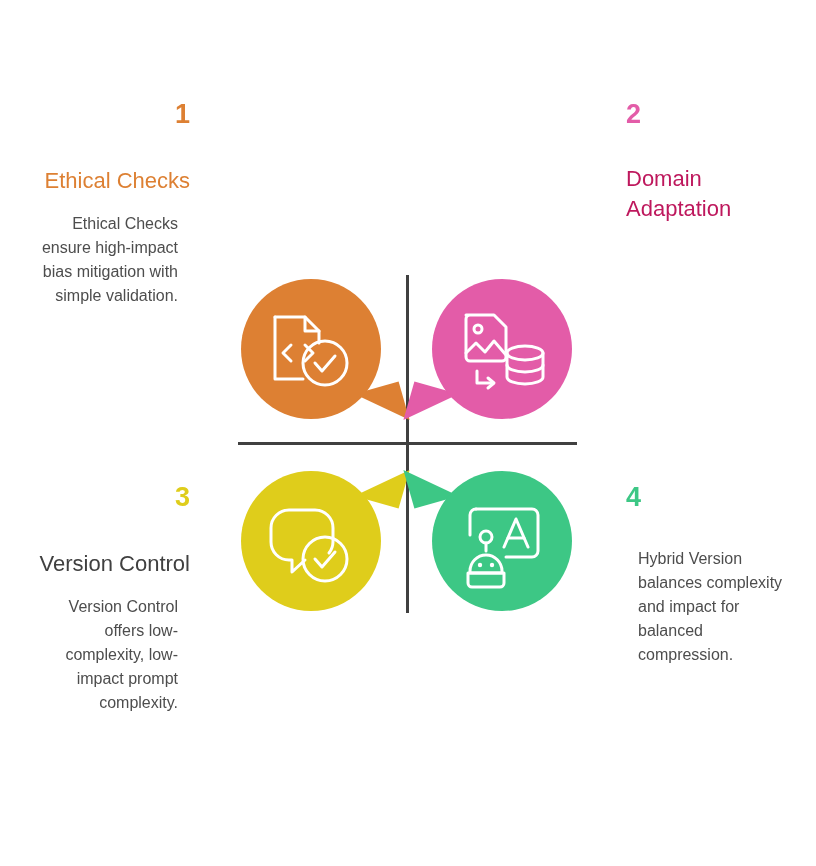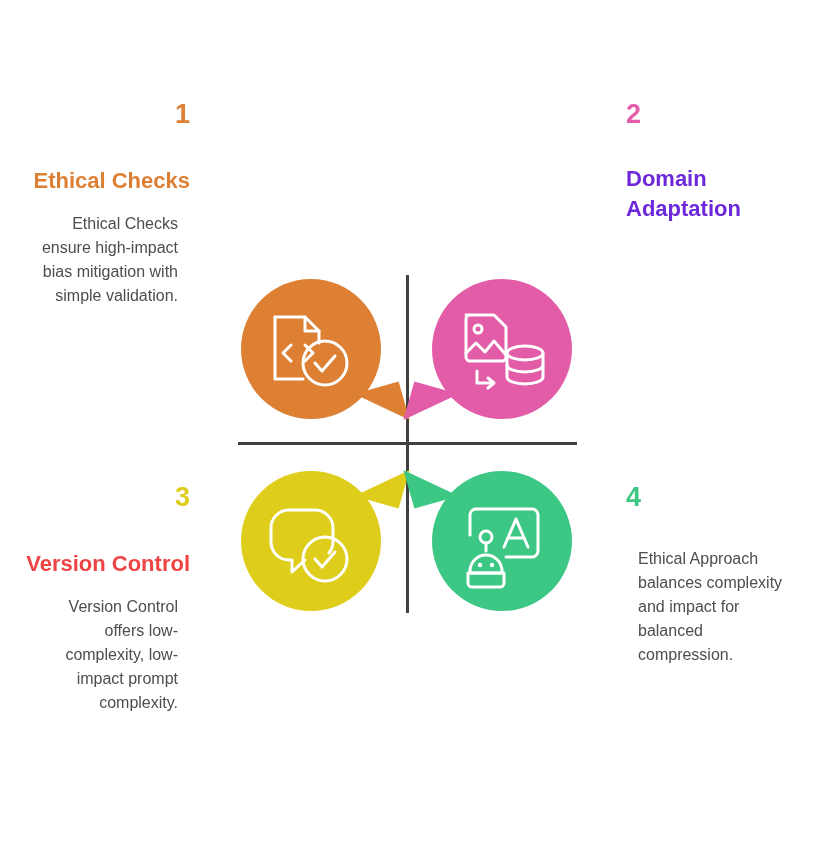"Ethical Checks" .block .title { font-weight: bold -> normal }
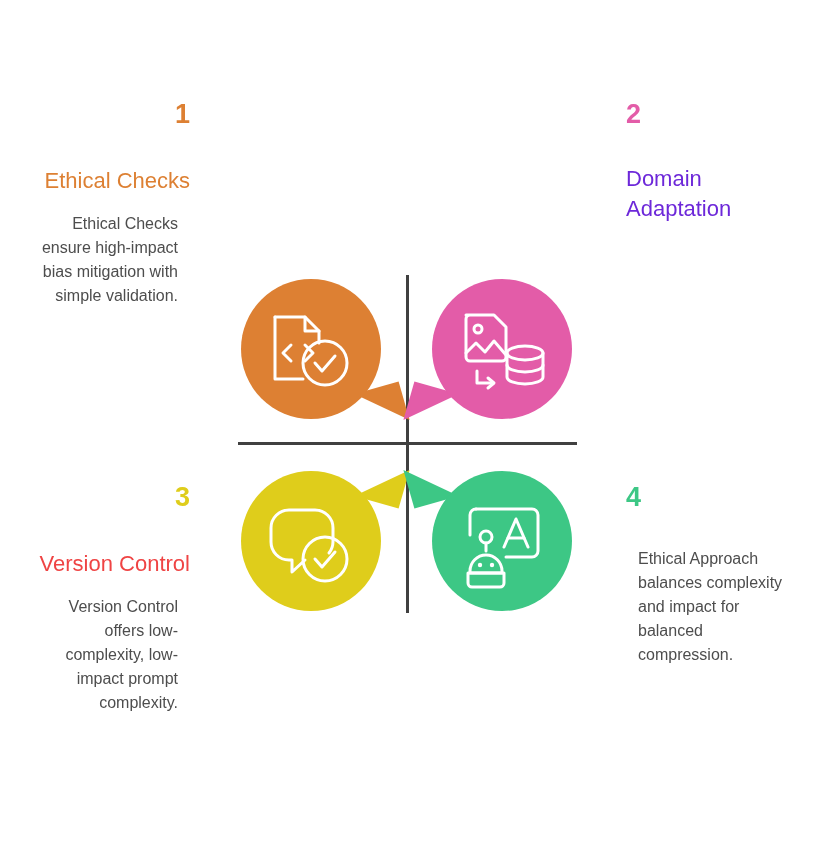"Domain Adaptation" div.title { color: #6d28d9 -> #be185d }
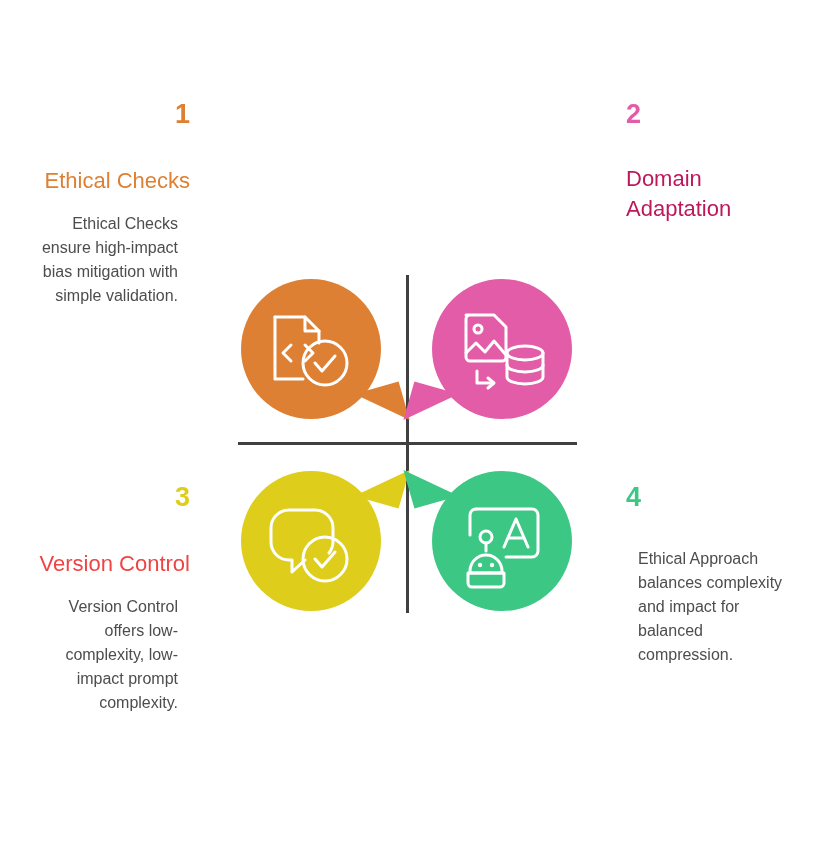"Version Control" div.title { color: #ef4444 -> #404040 }
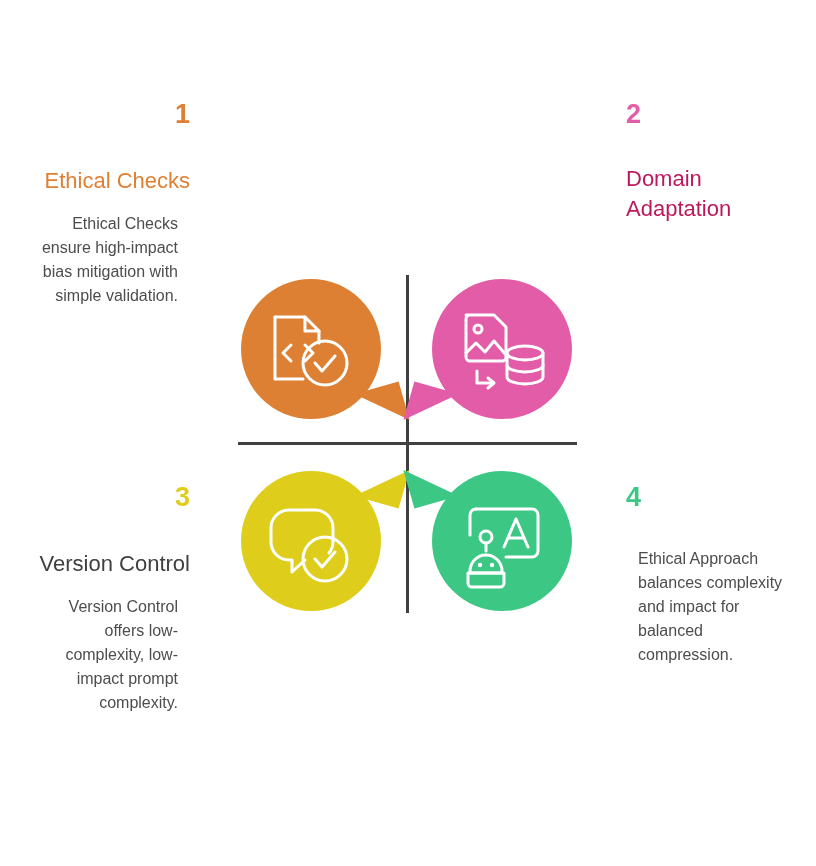"Ethical Approach balances complexity and" div.body { text: Ethical Approach -> Hybrid Version }
